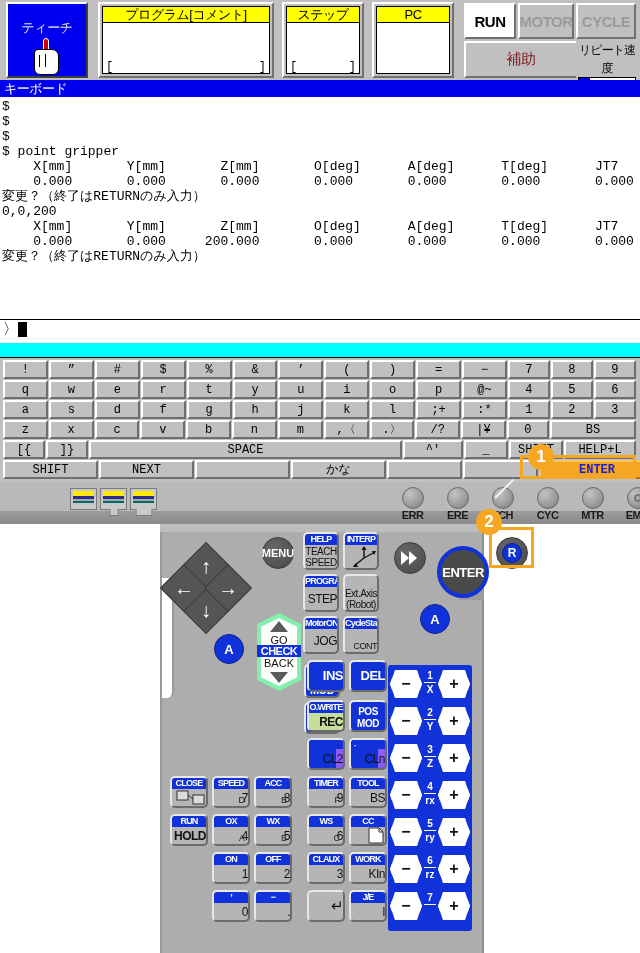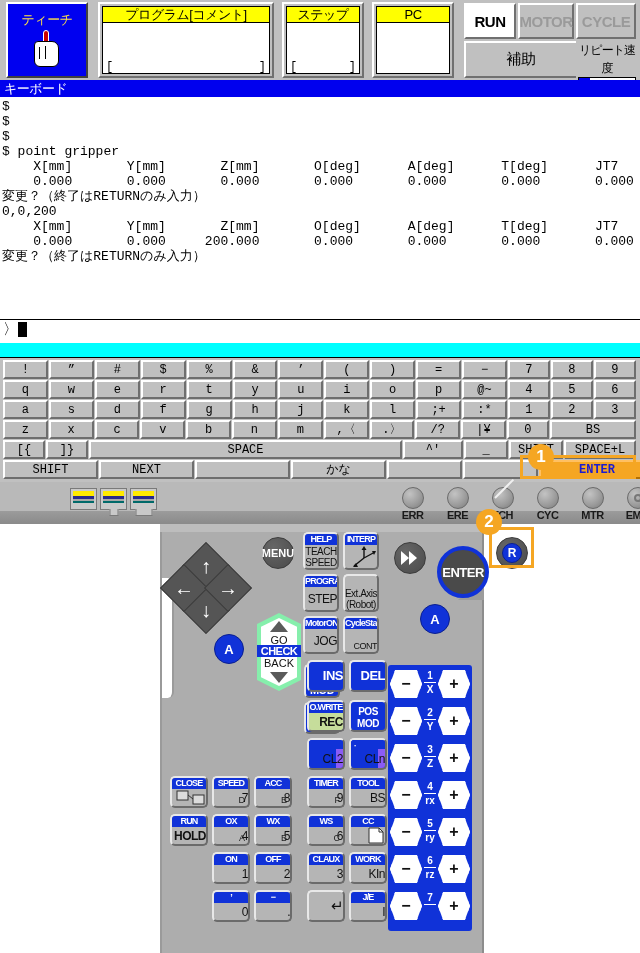"ティーチ" #teach-tile .lbl { color: #fde047 -> #e5e5e5; margin-top: 8px -> 16px }
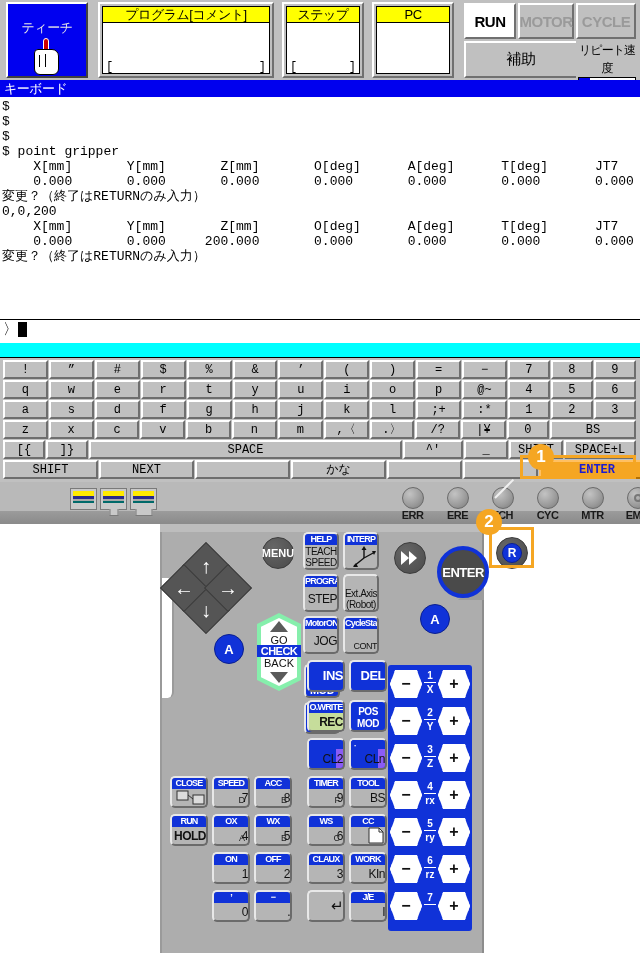"補助" #aux-btn { color: #000000 -> #7f1d1d }
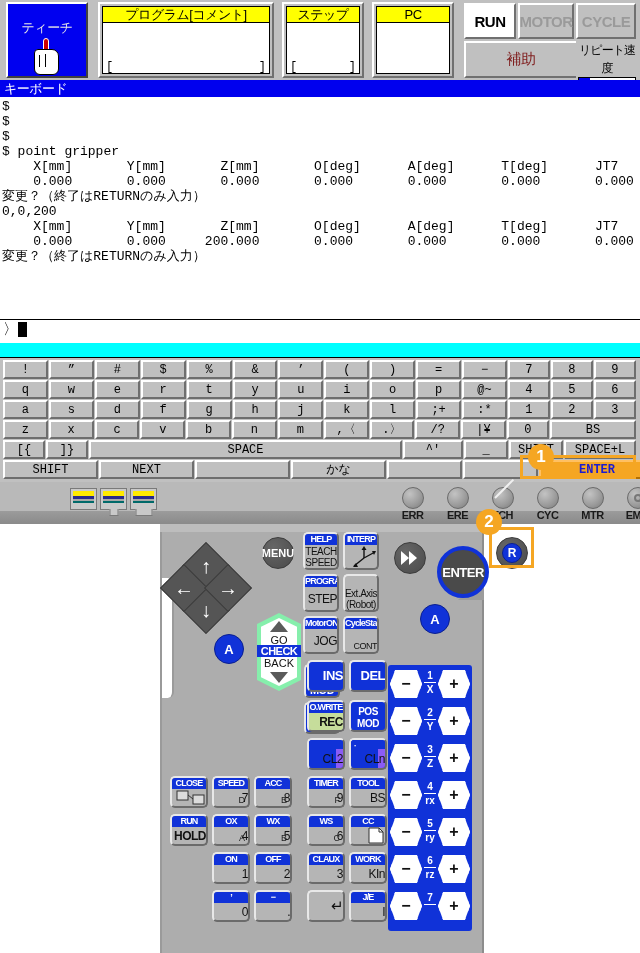"SPACE+L" div.key { text: SPACE+L -> HELP+L }
